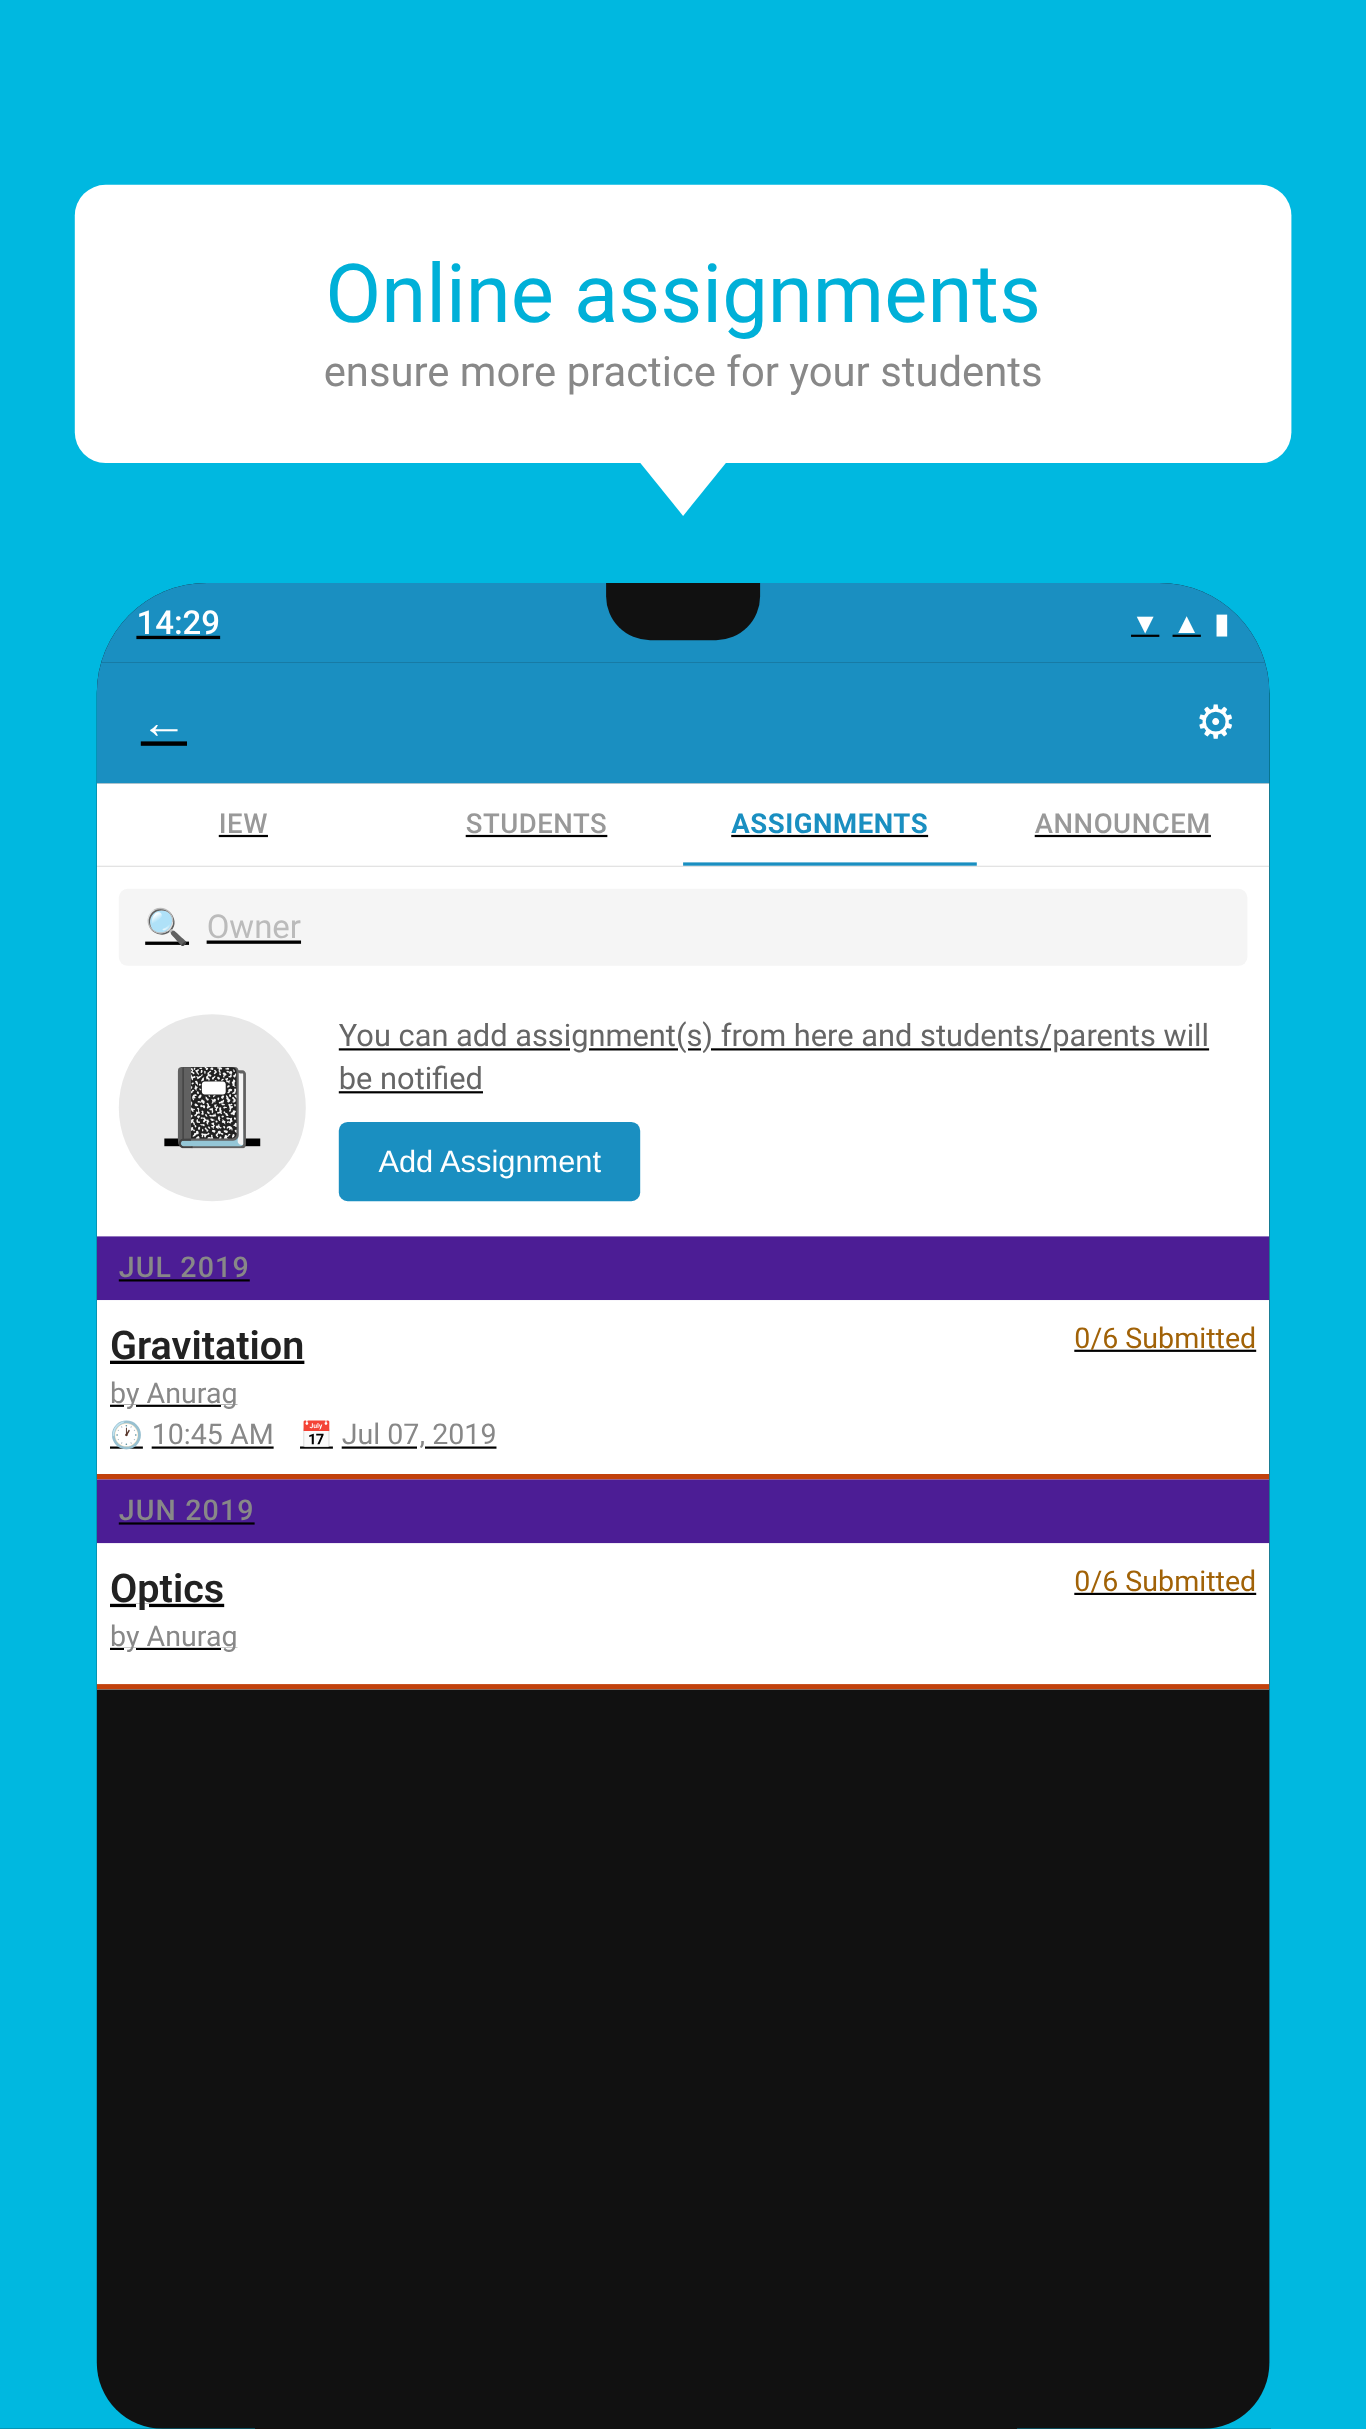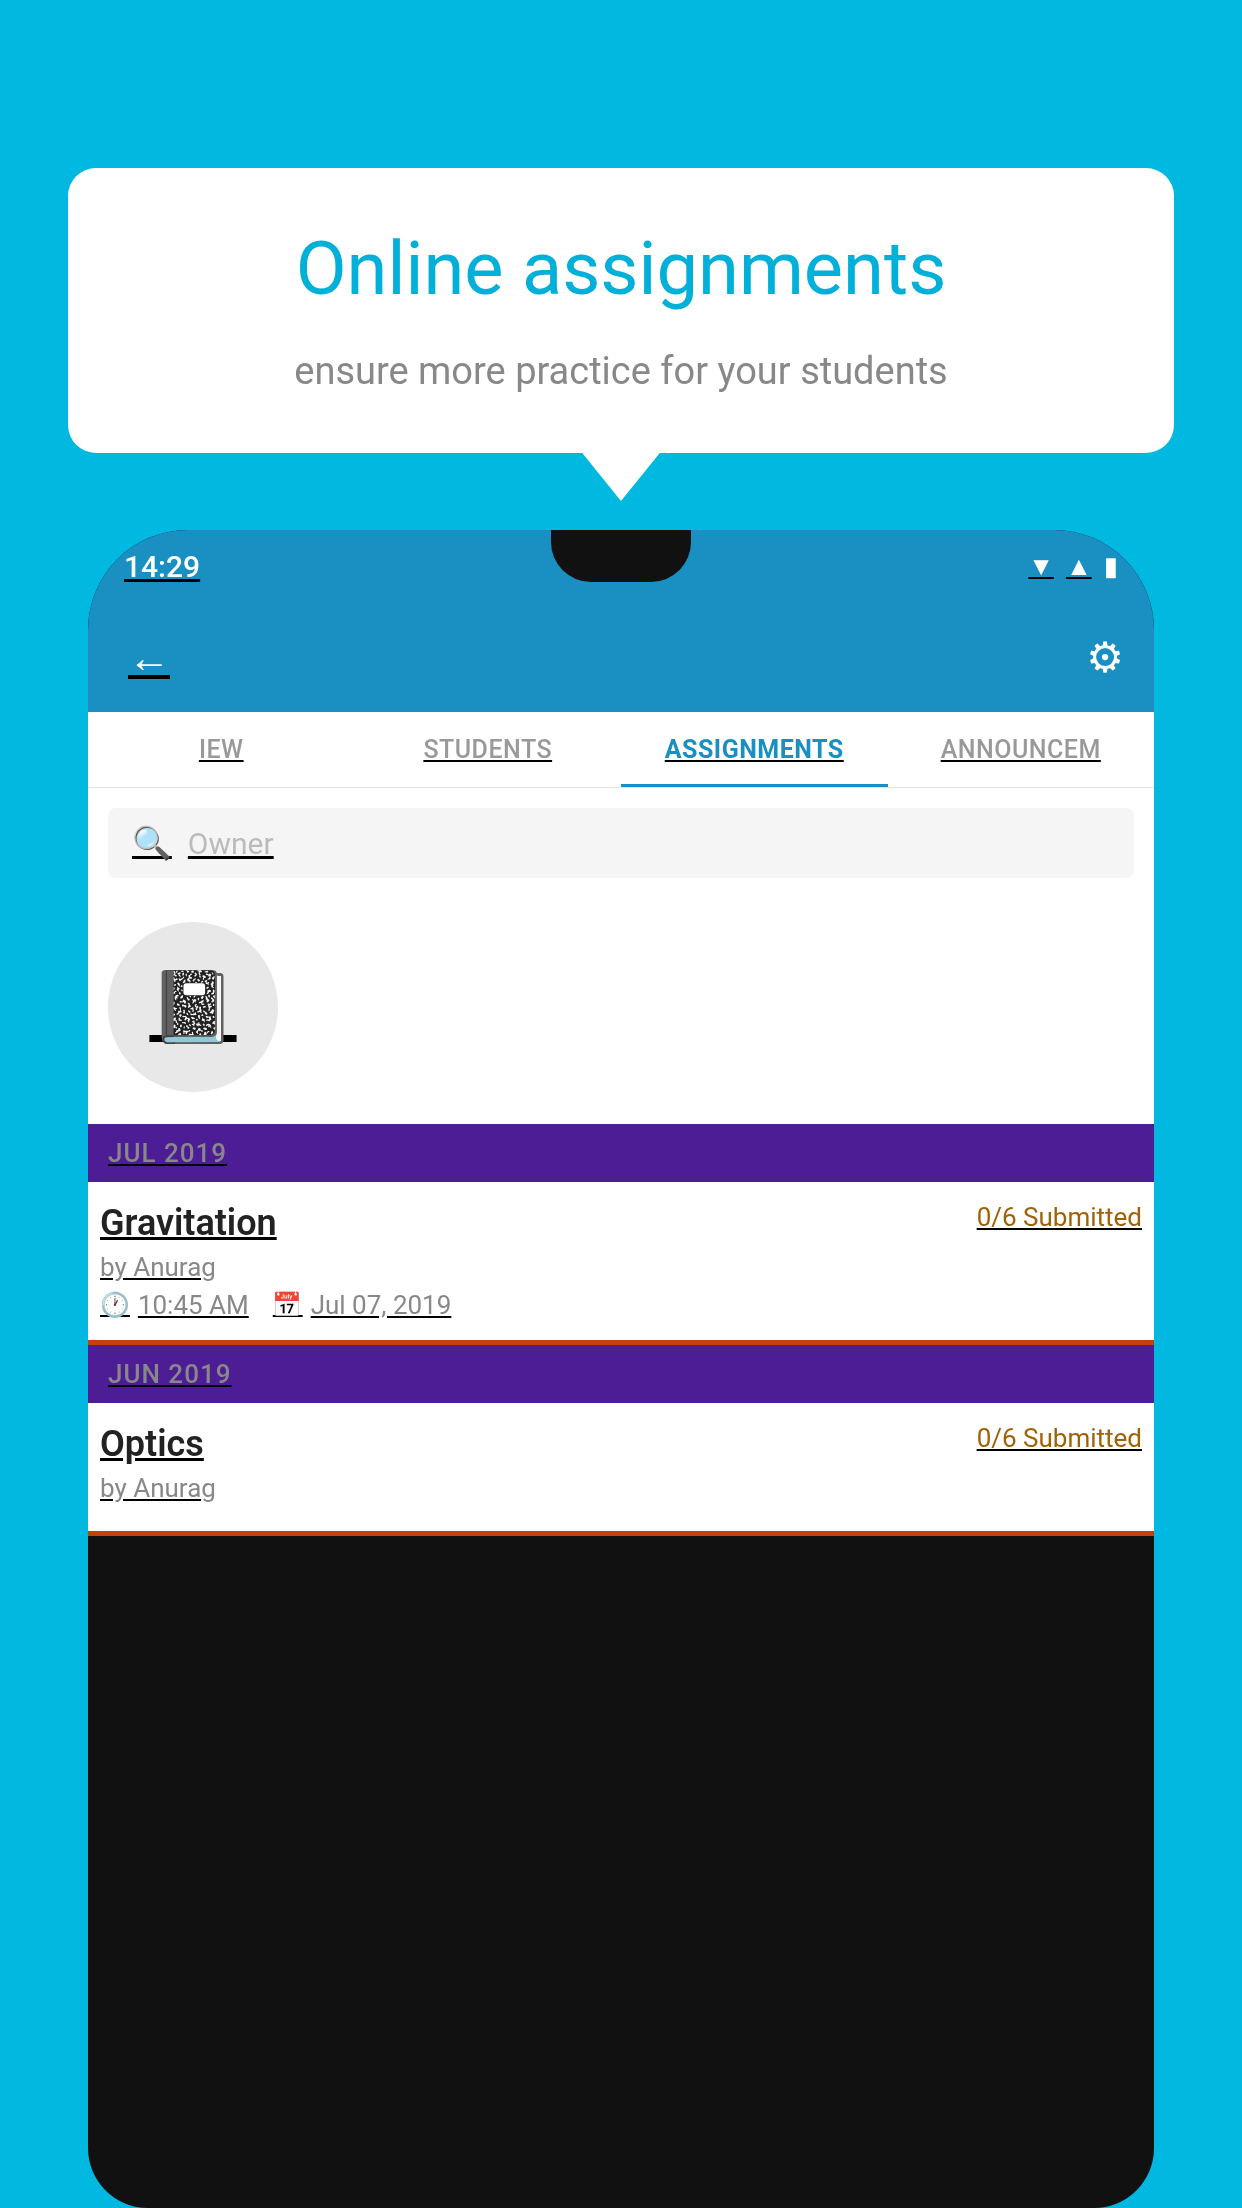"Online assignments" .bubble-title { margin-bottom: 40px -> 8px }
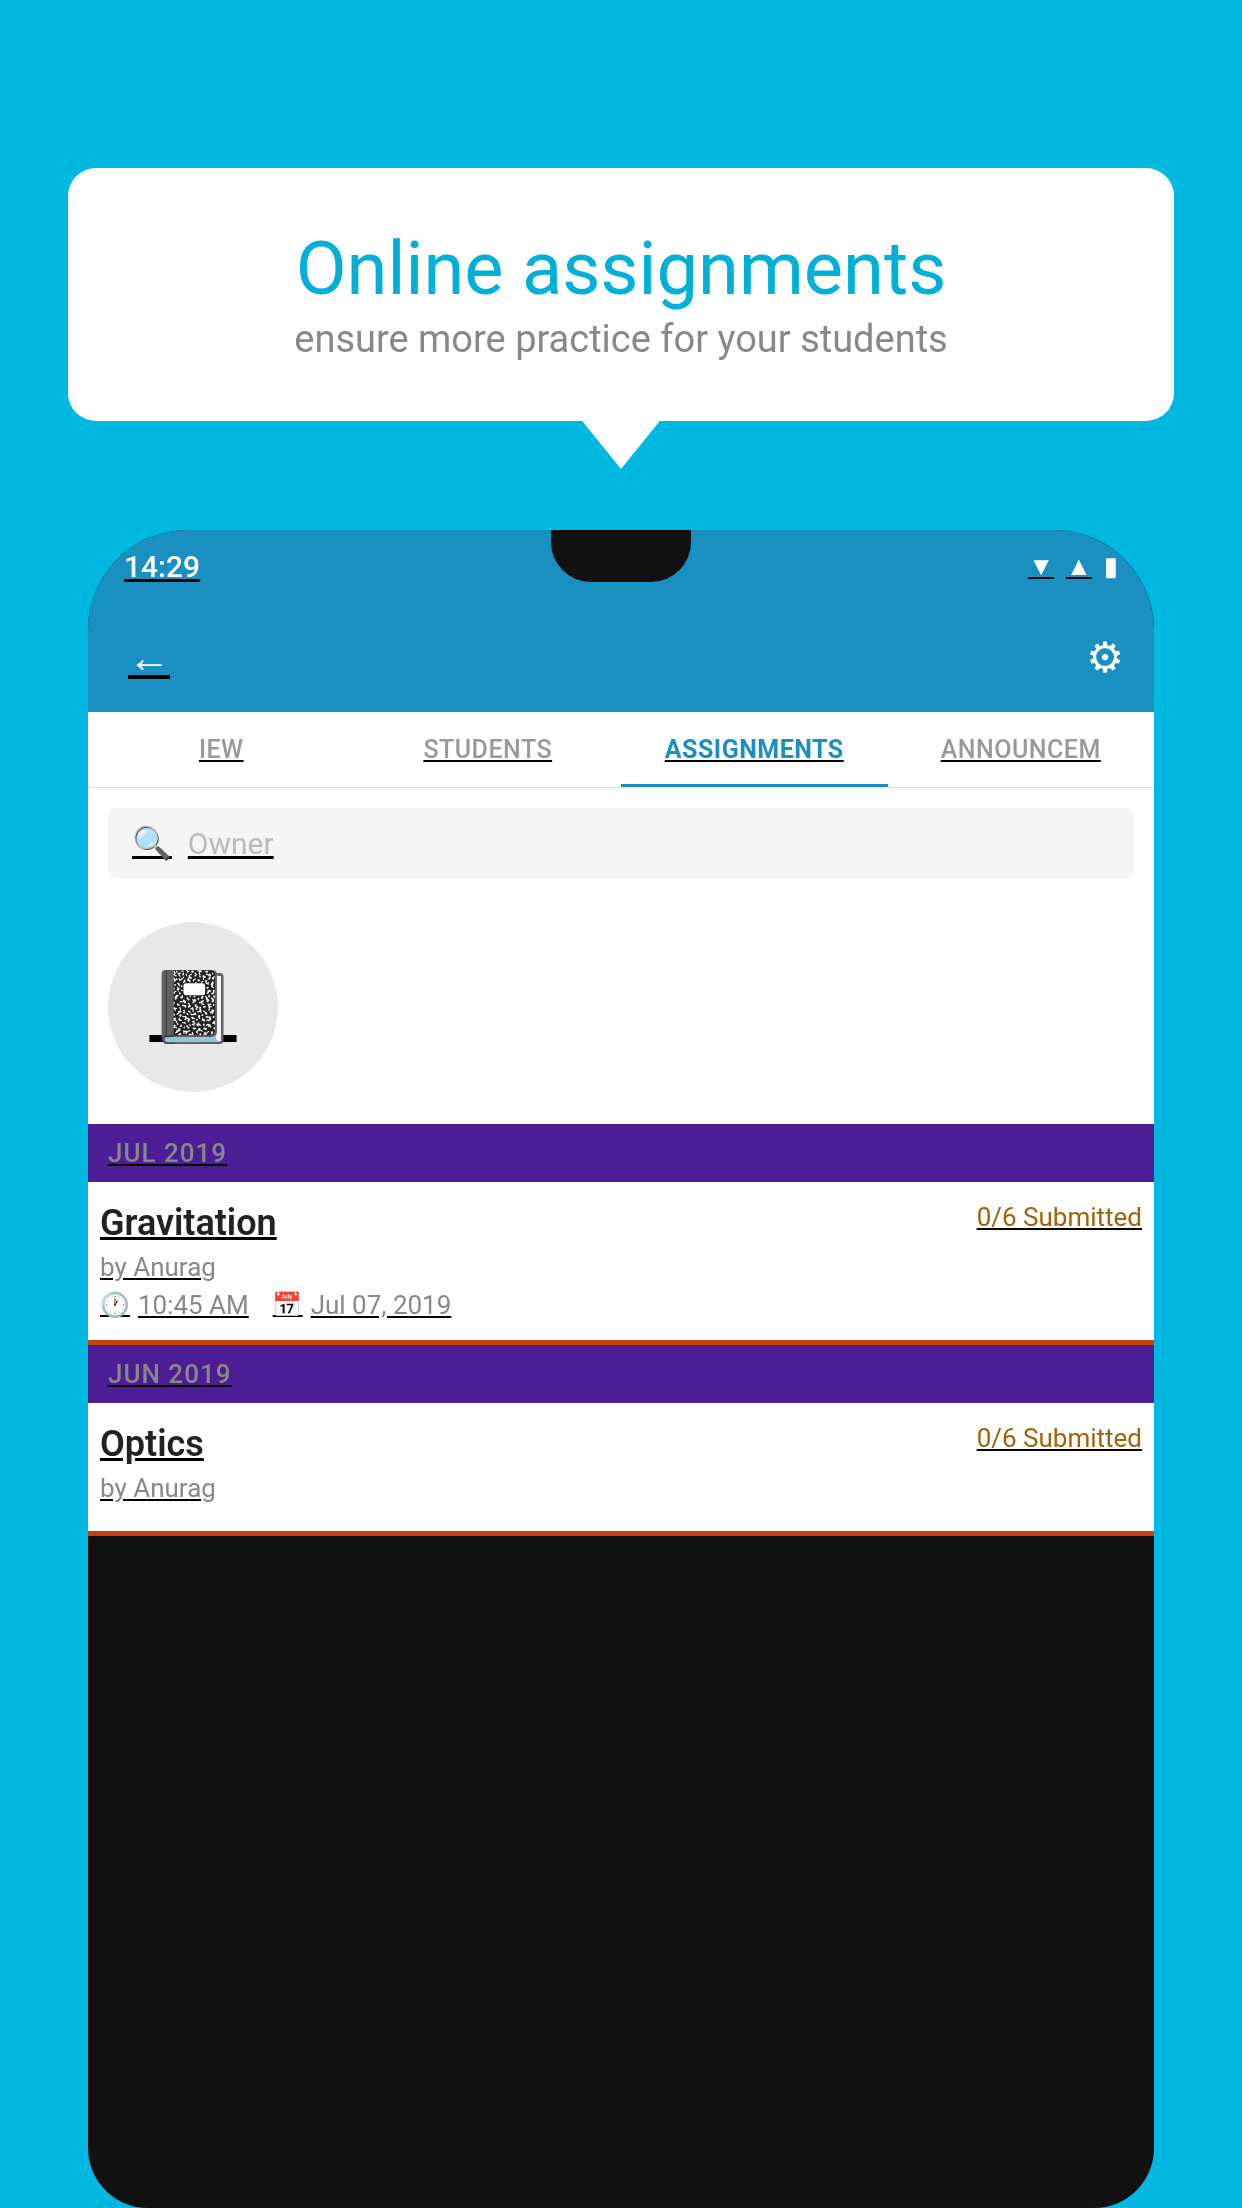"You can add assignment(s) from" div.empty-text-area { html: none -> <div> <div>You can add assignment(s) from here and students/parents will be notified</div> <button>Add Assignment</button> </div> }
